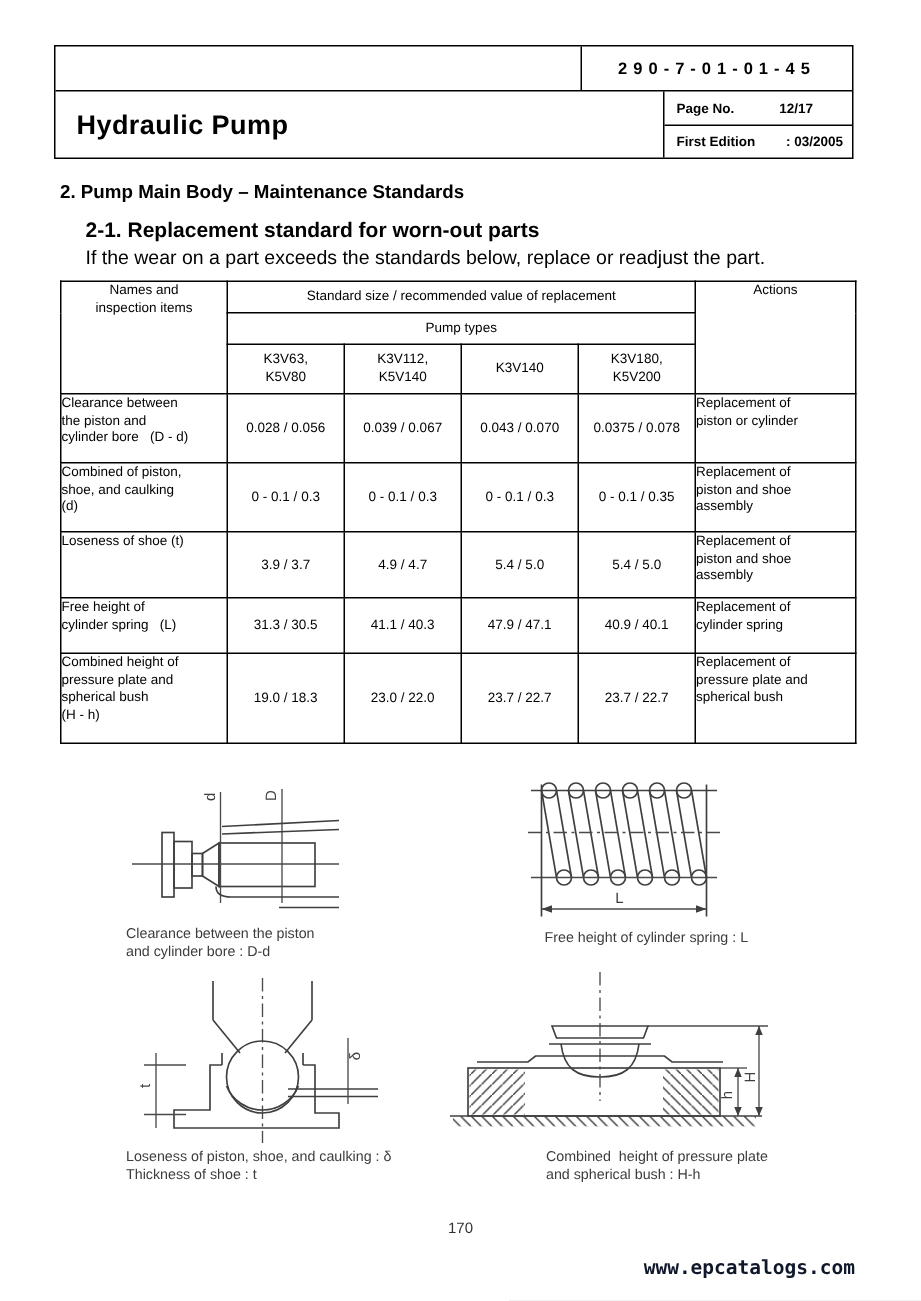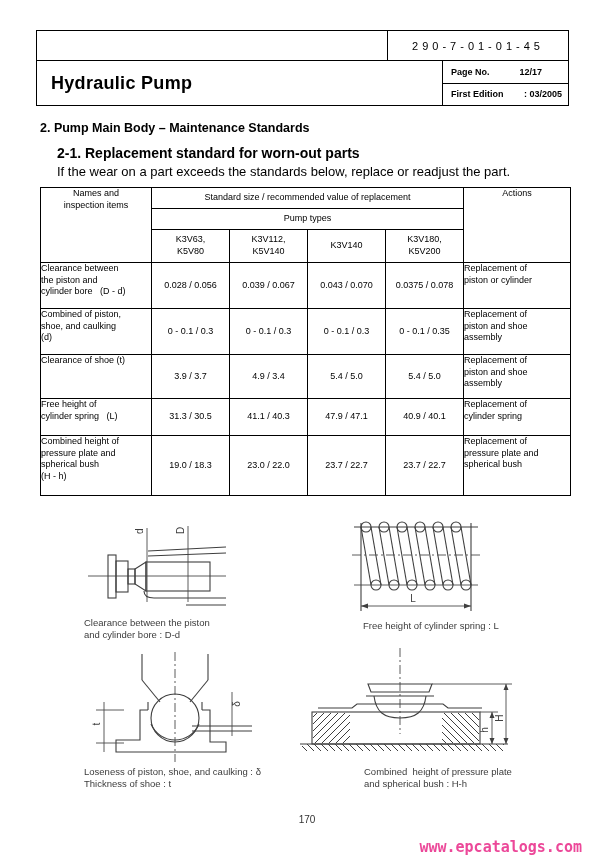"290-7-01-01-45" .hdr-r1-right { font-weight: normal -> bold }
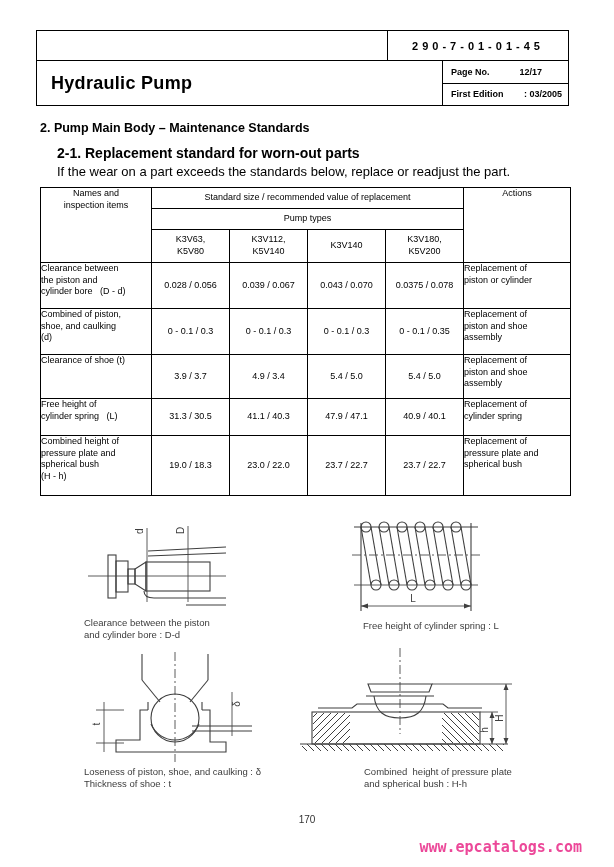"Clearance of shoe (t)" td.cname { text: Clearance -> Loseness }
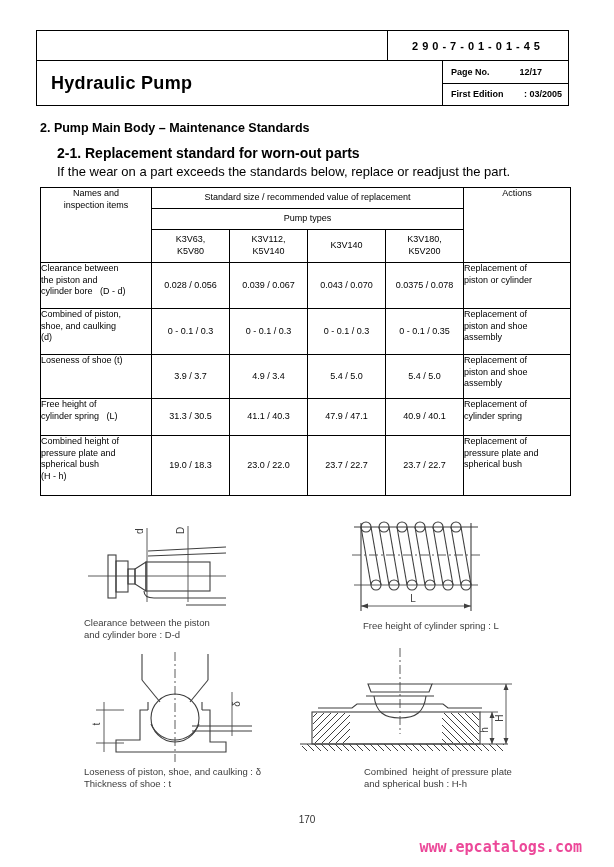"4.9 / 3.4" td.cval { text: 3.4 -> 4.7 }
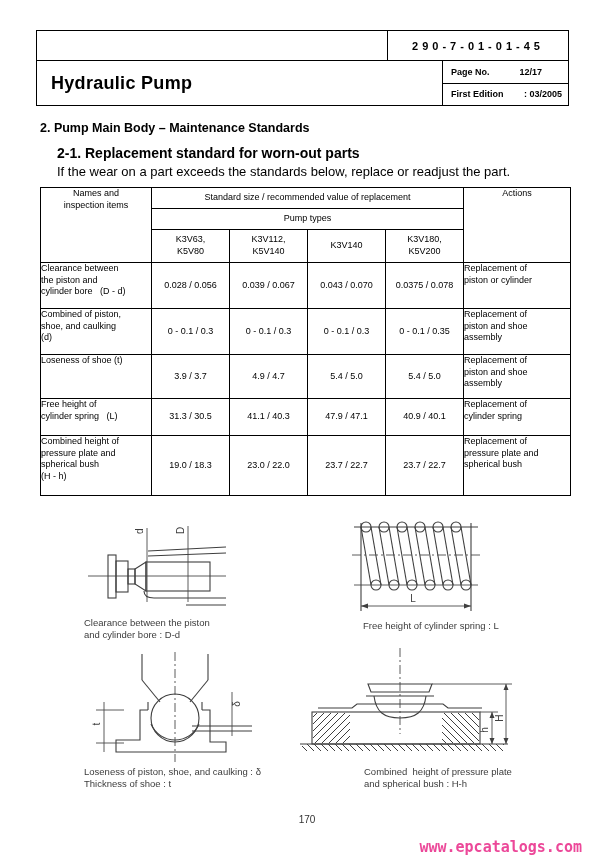"www.epcatalogs.com" .watermark { color: #ec4899 -> #0f172a; font-size: 15px -> 13px; right: 32px -> 44px }
